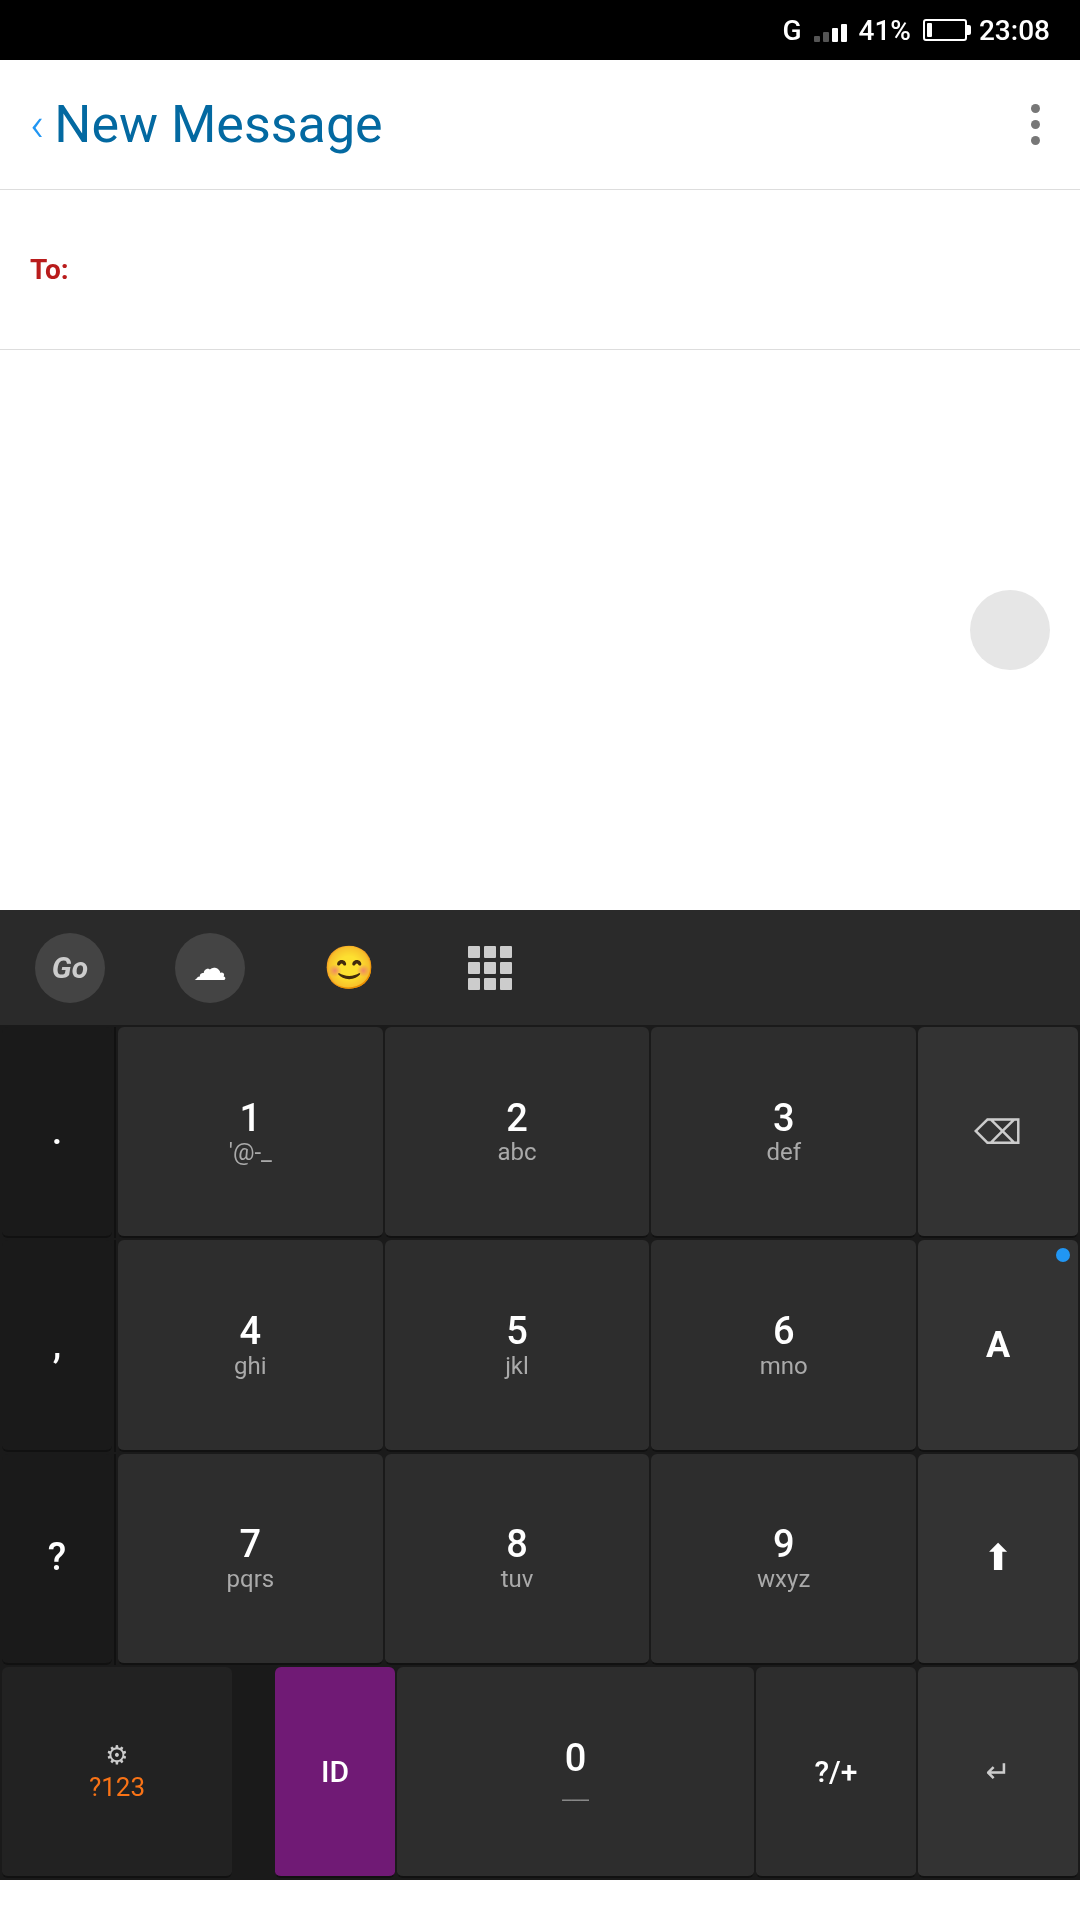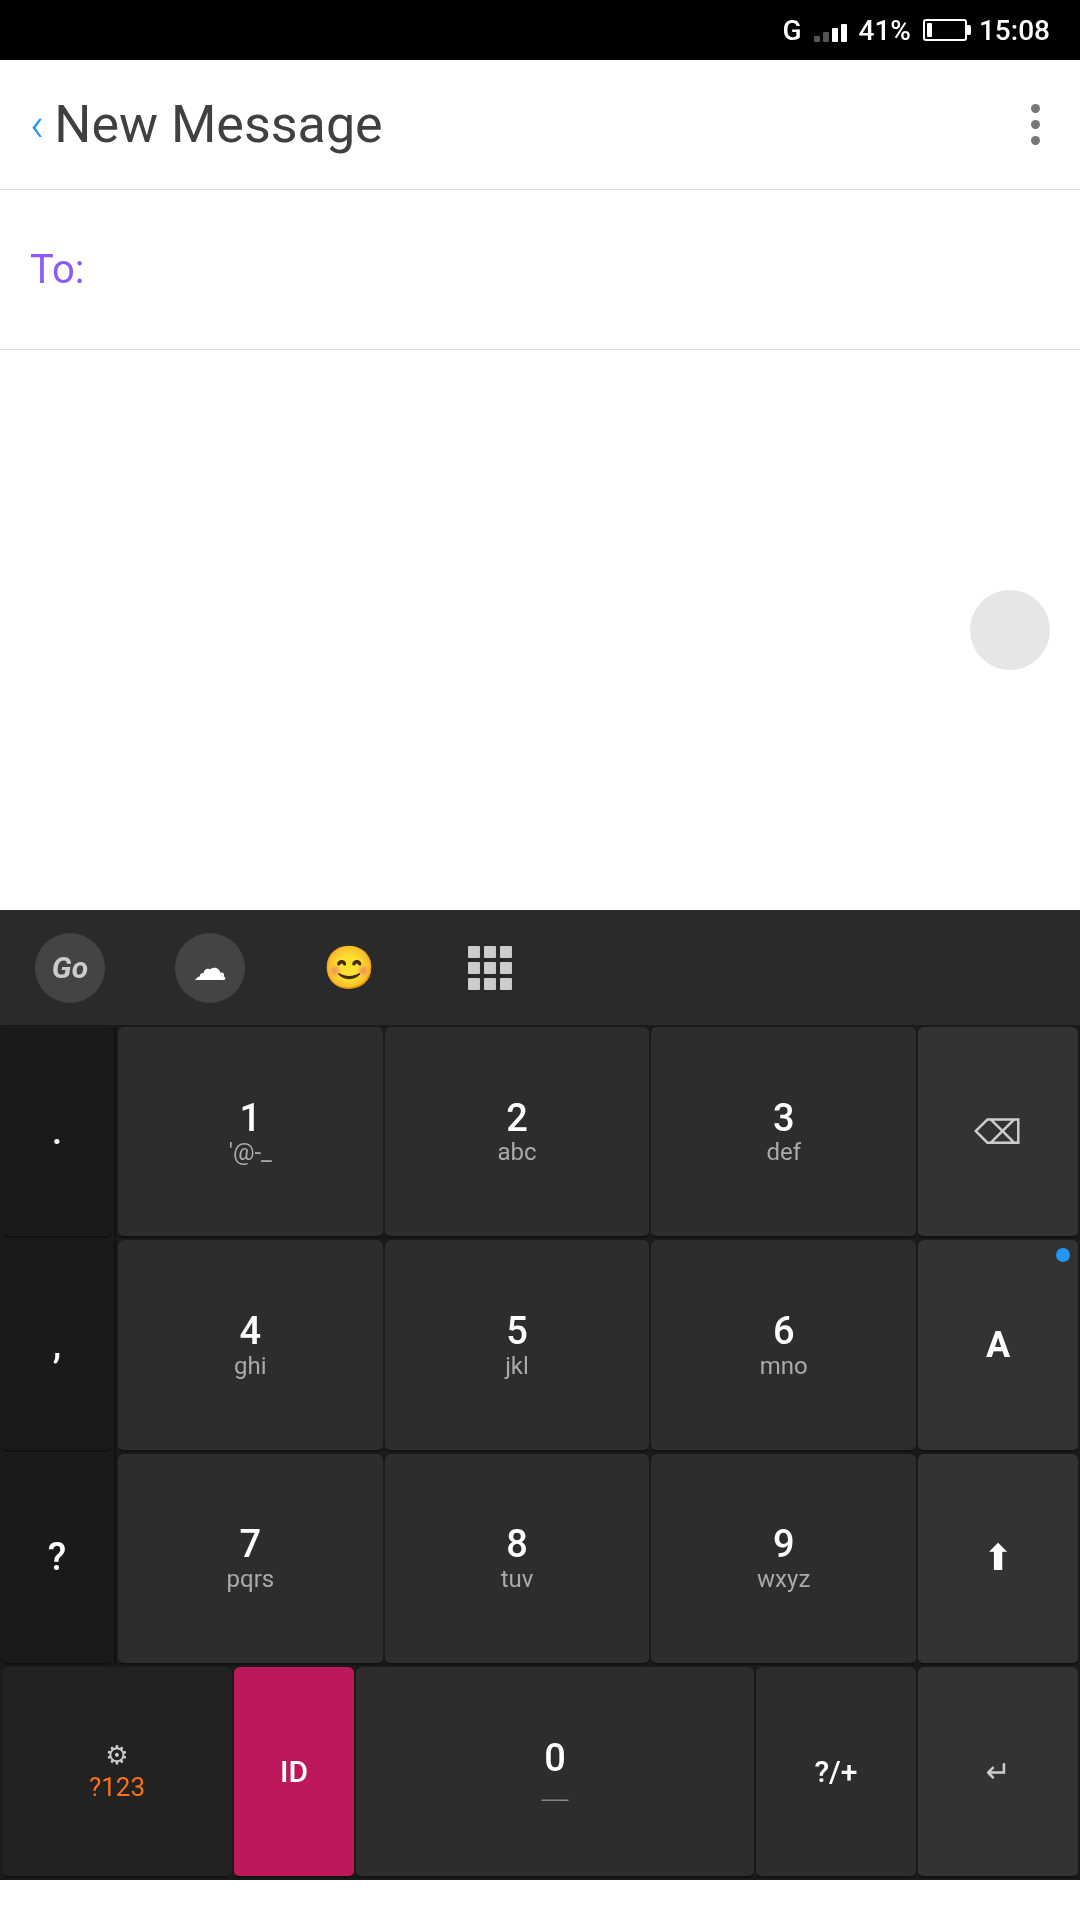"15:08" span.status-bar-text { text: 15:08 -> 23:08 }
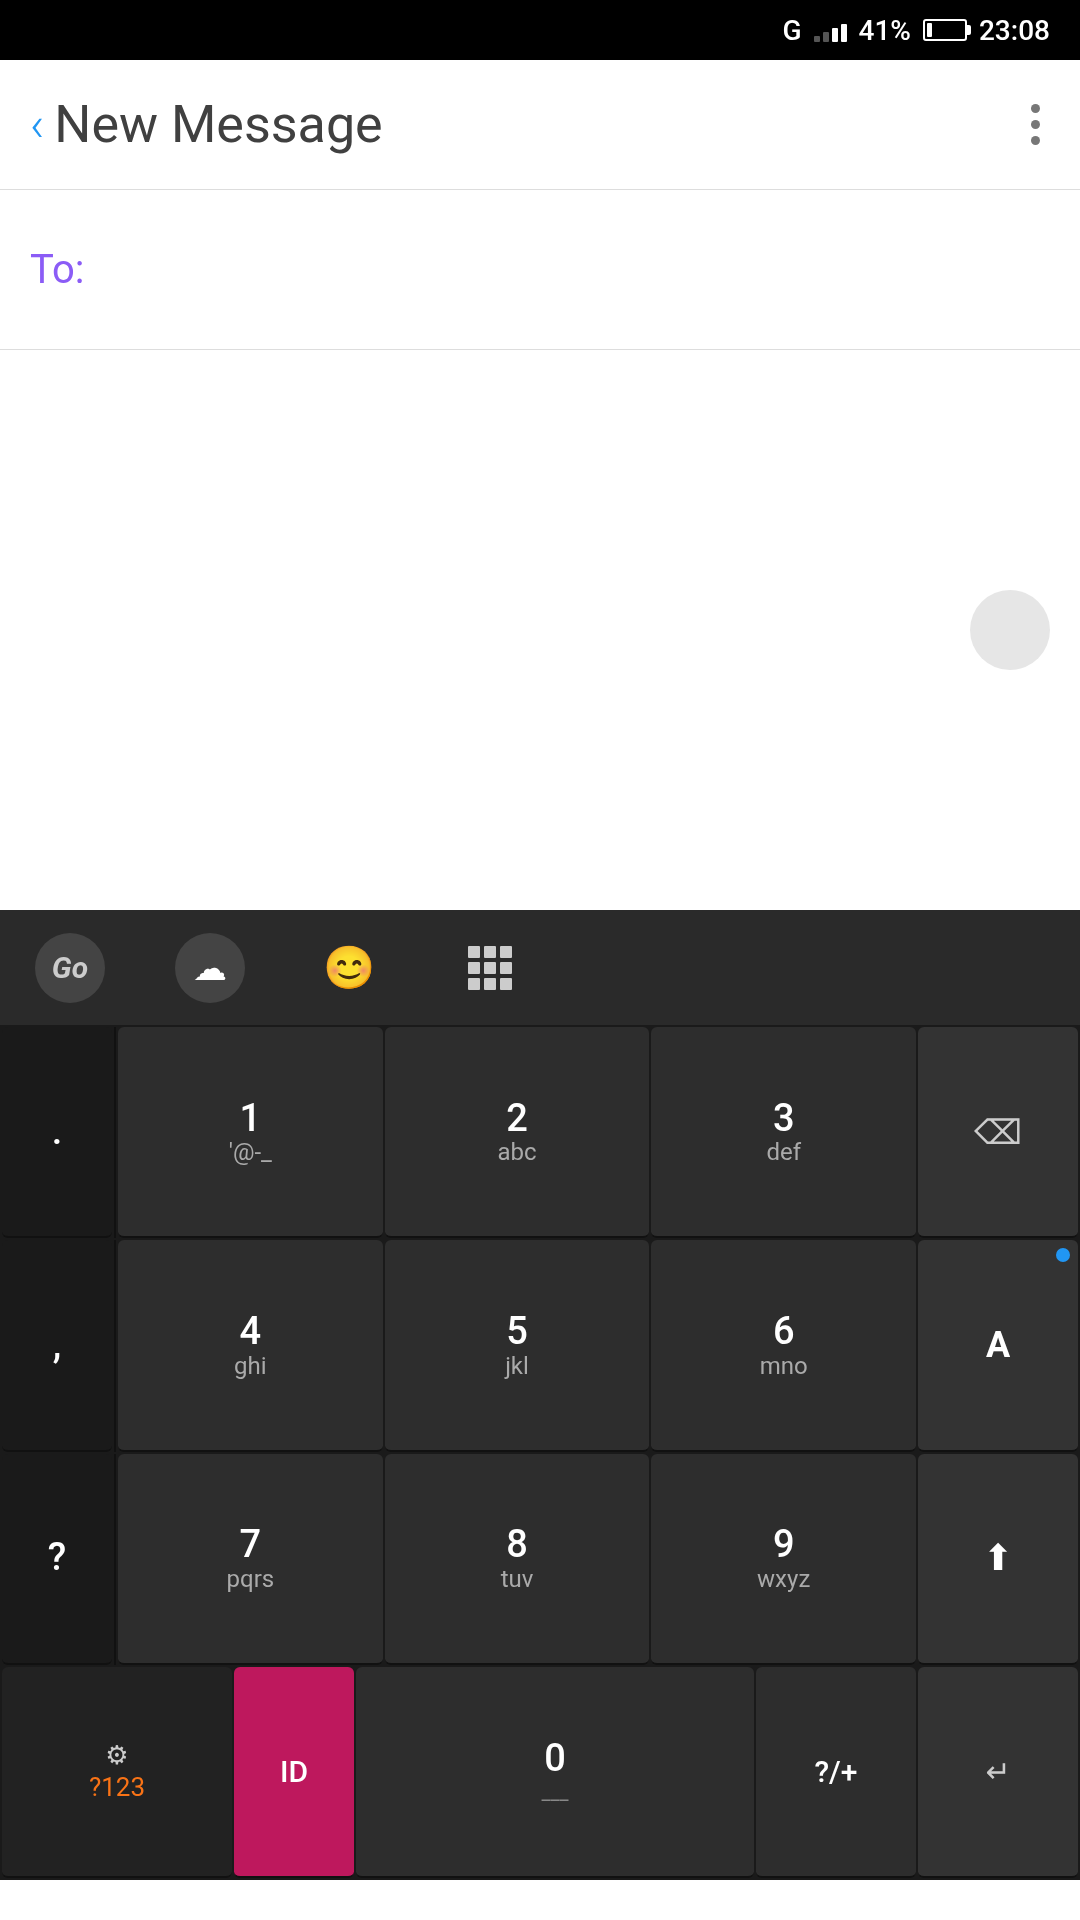"New Message" .header-title { color: #404040 -> #0369a1 }
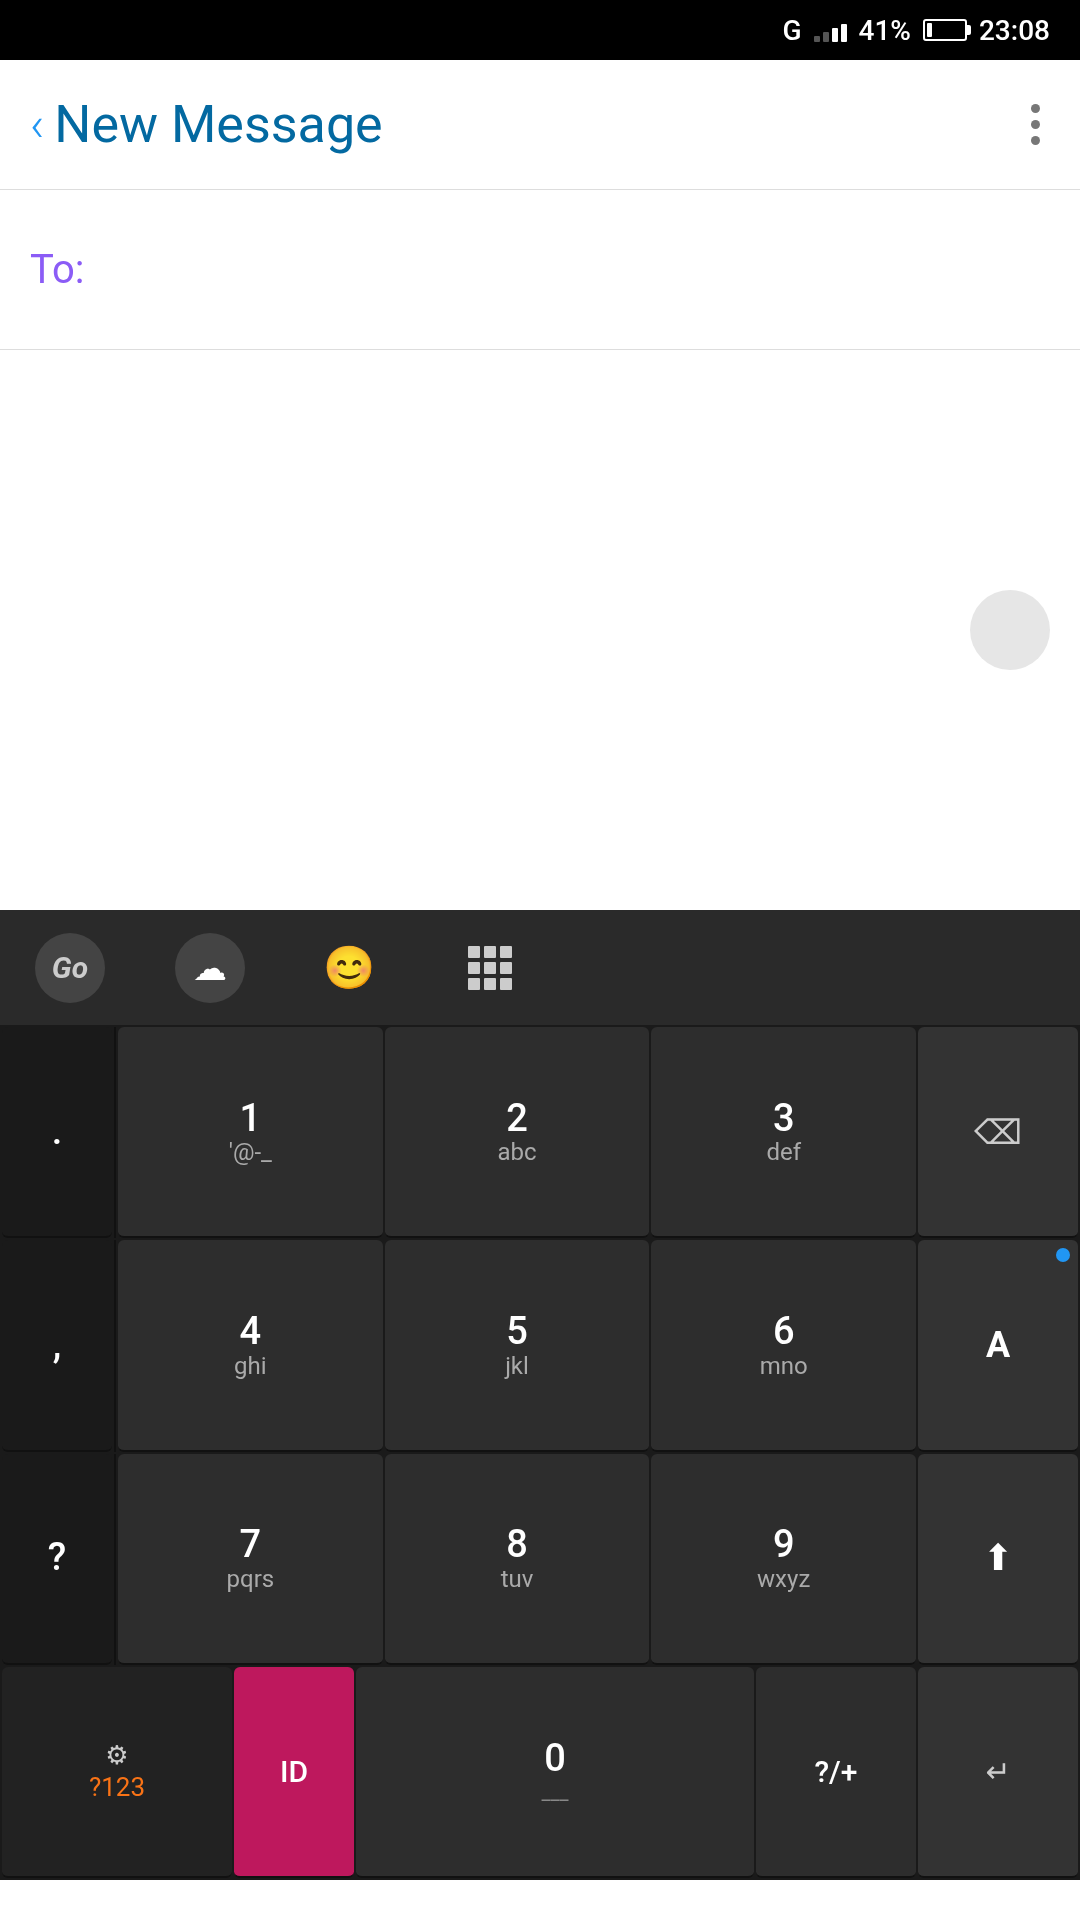"To:" .to-label { color: #8b5cf6 -> #b91c1c; font-size: 40px -> 28px; font-weight: 400 -> 700 }
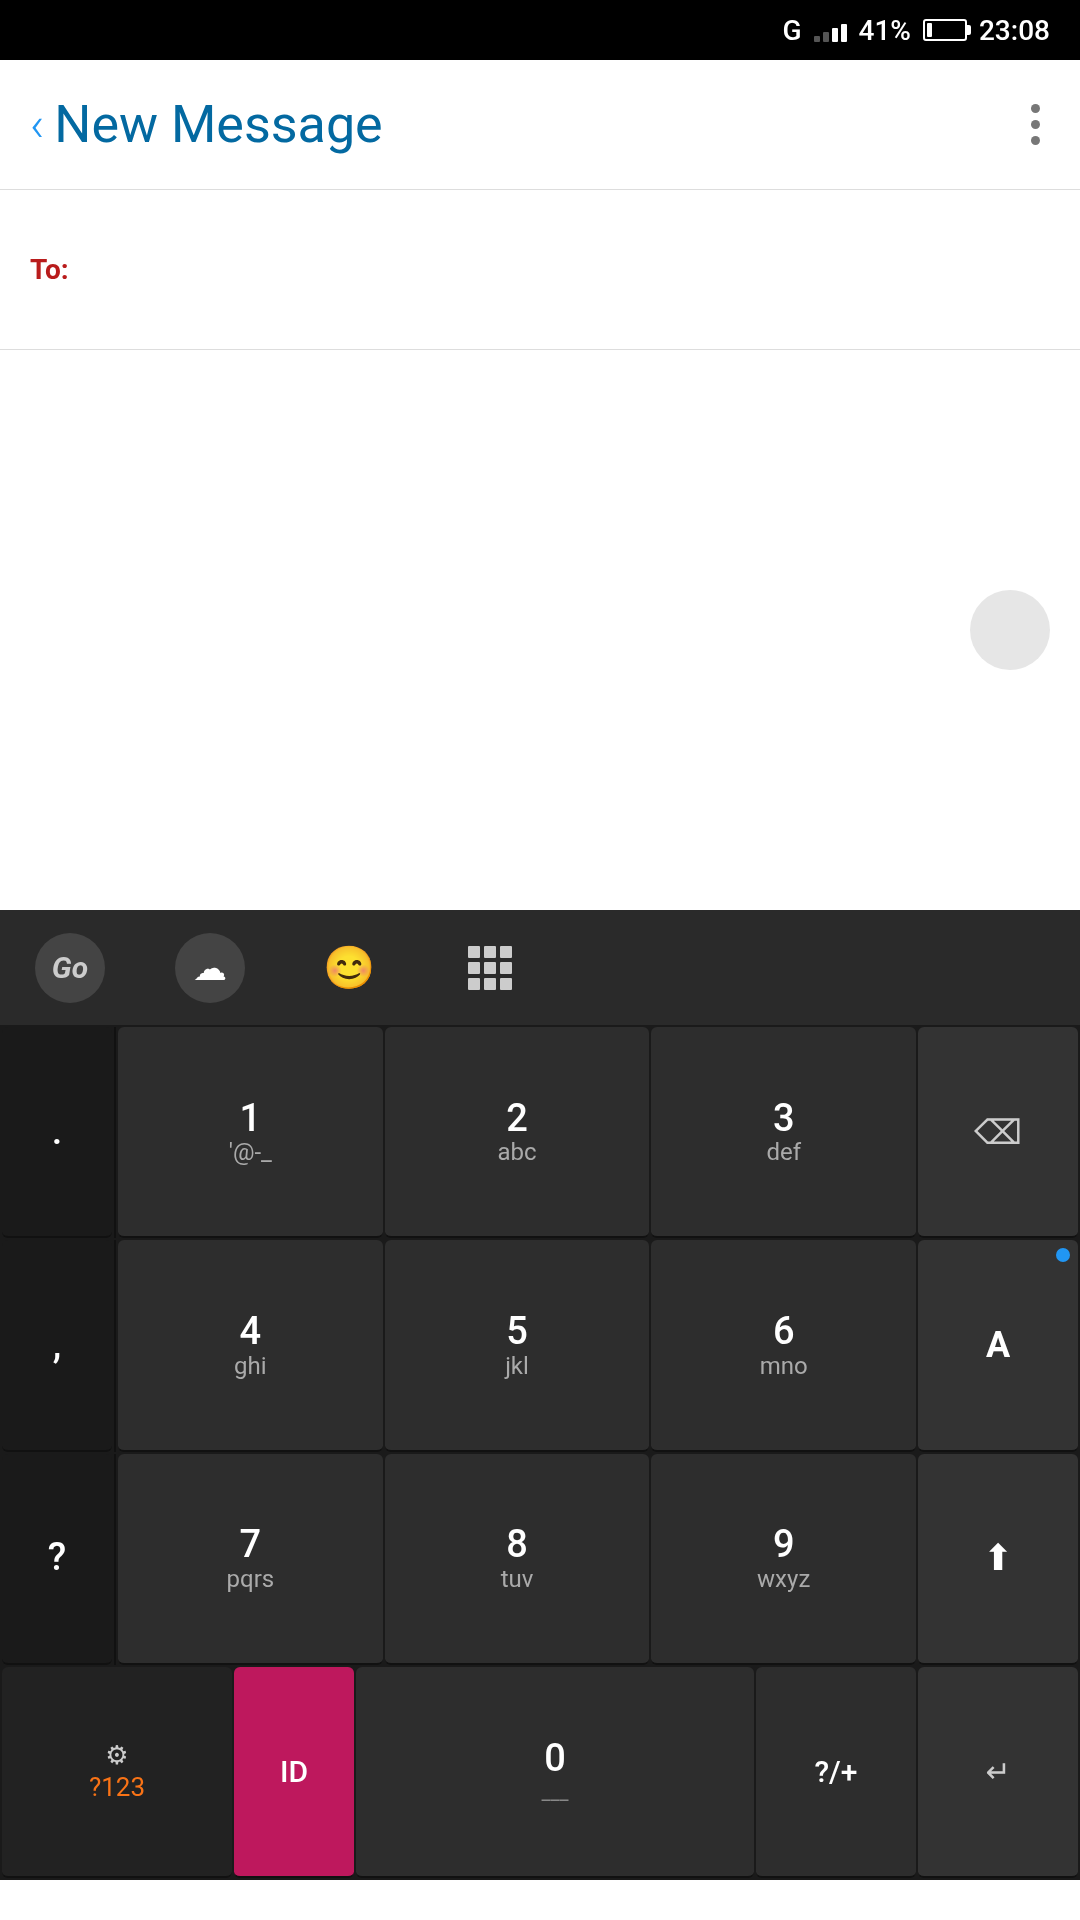"ID" .key-lang { background: #be185d -> #701a75; margin-left: none -> 41px }
